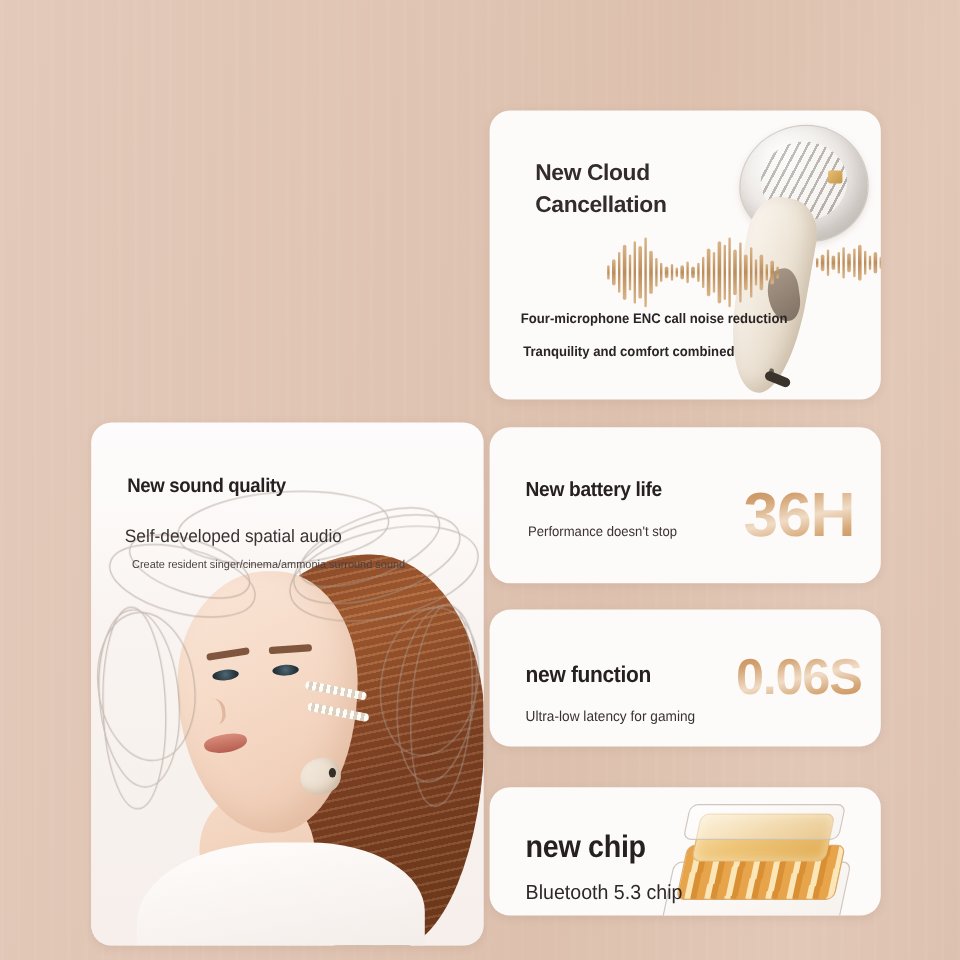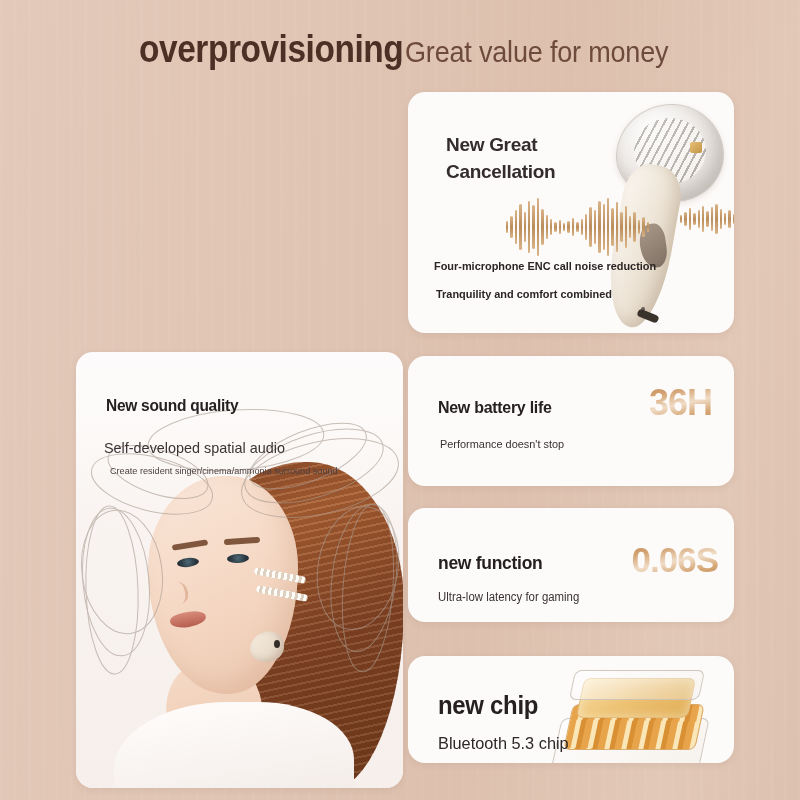"overprovisioningGreat value for money" div.header { html: <div> <span>overprovisioning</span><span>Great value for money</span> </div> -> none }
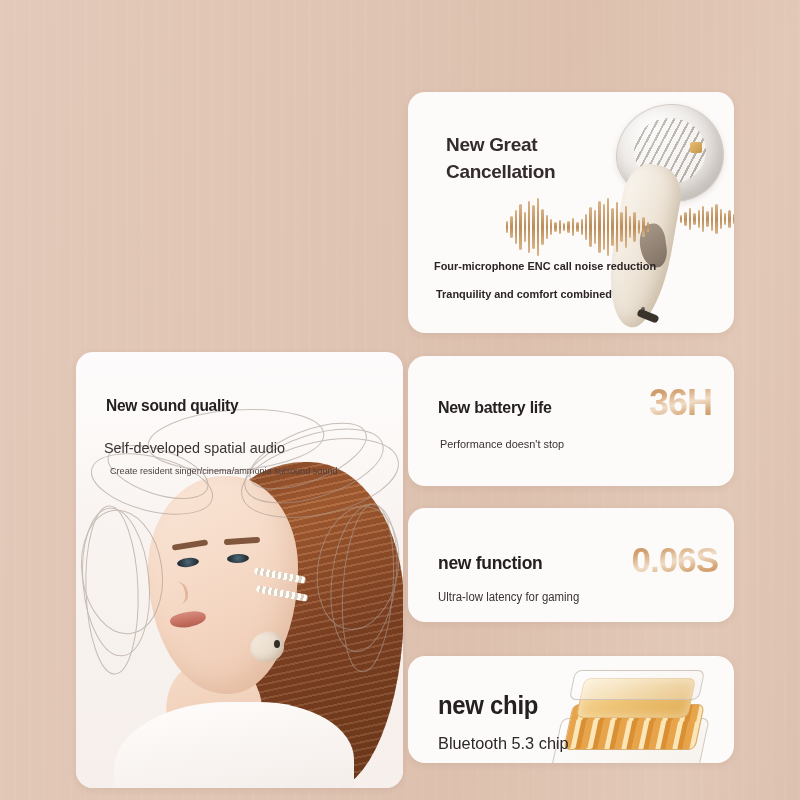"New Great Cancellation" div.card-title { text: Great -> Cloud }
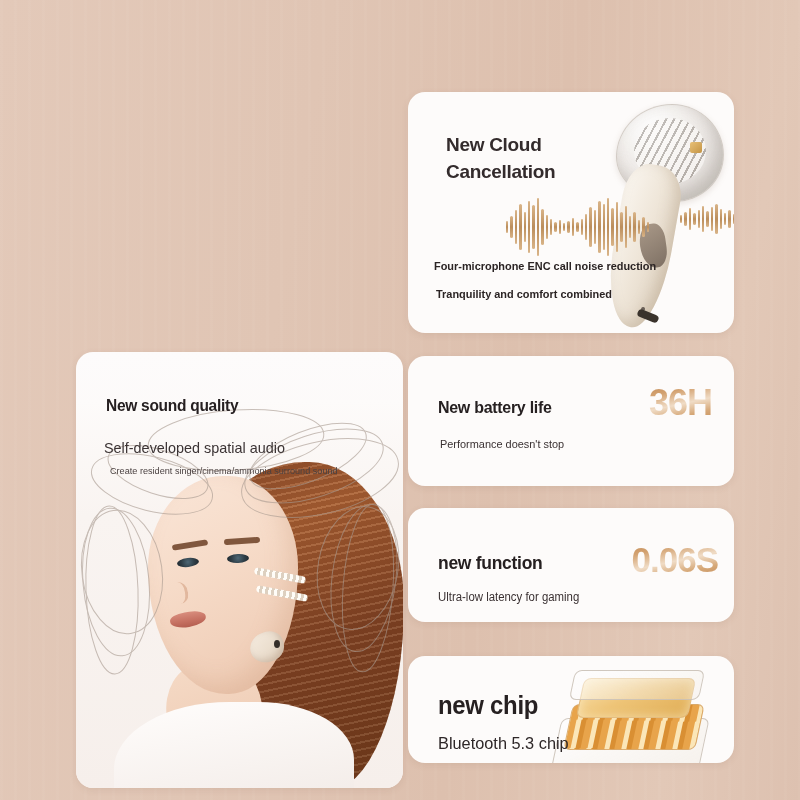"36H" #battery-value { font-size: 36px -> 52px; top: 26px -> 44px }
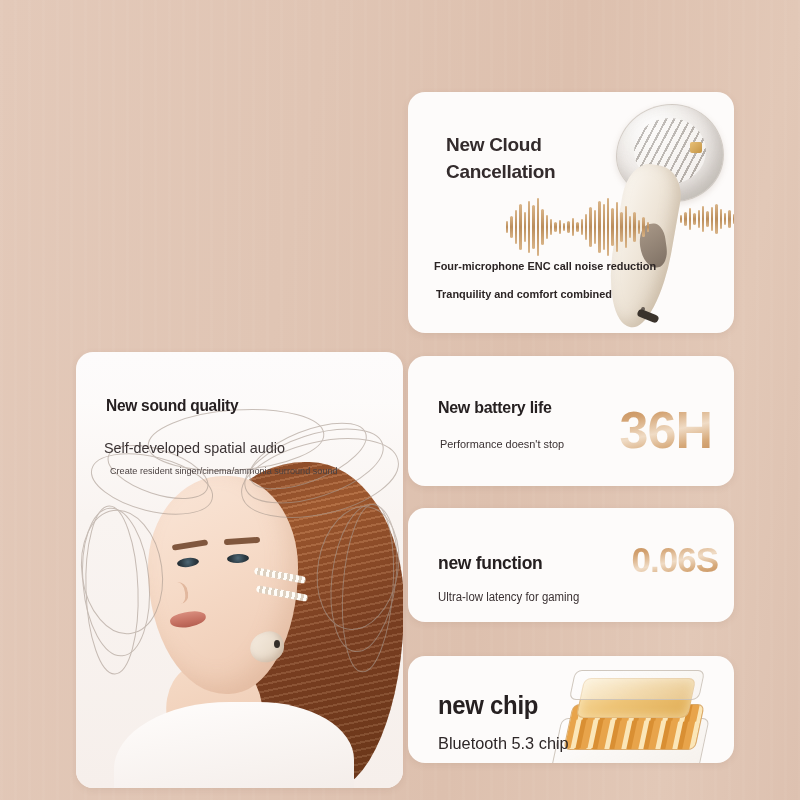"0.06S" #function-value { font-size: 35px -> 42px }
